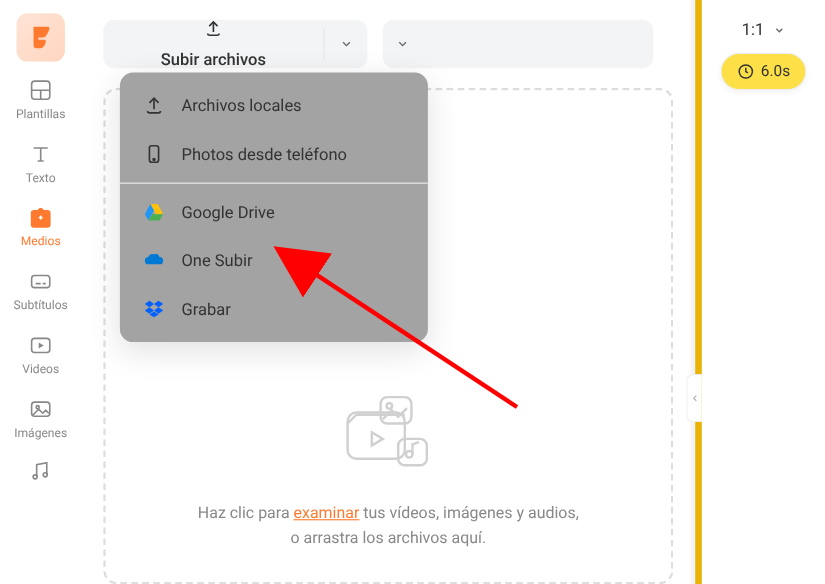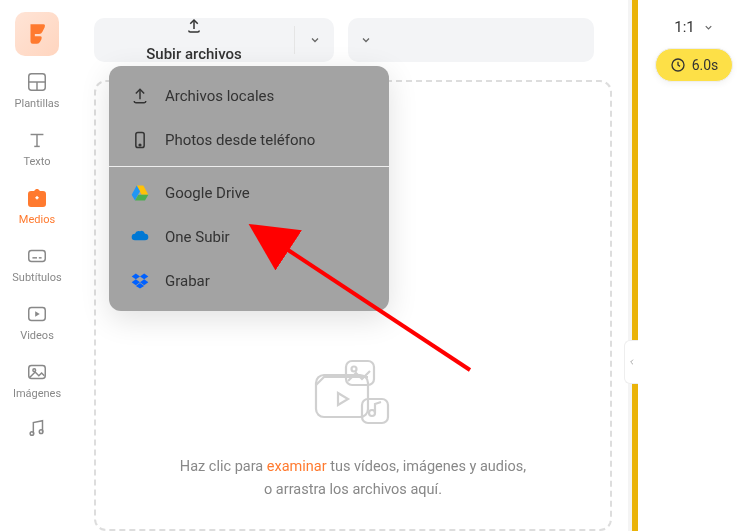"examinar" .dropzone-text a { text-decoration: none -> underline }
